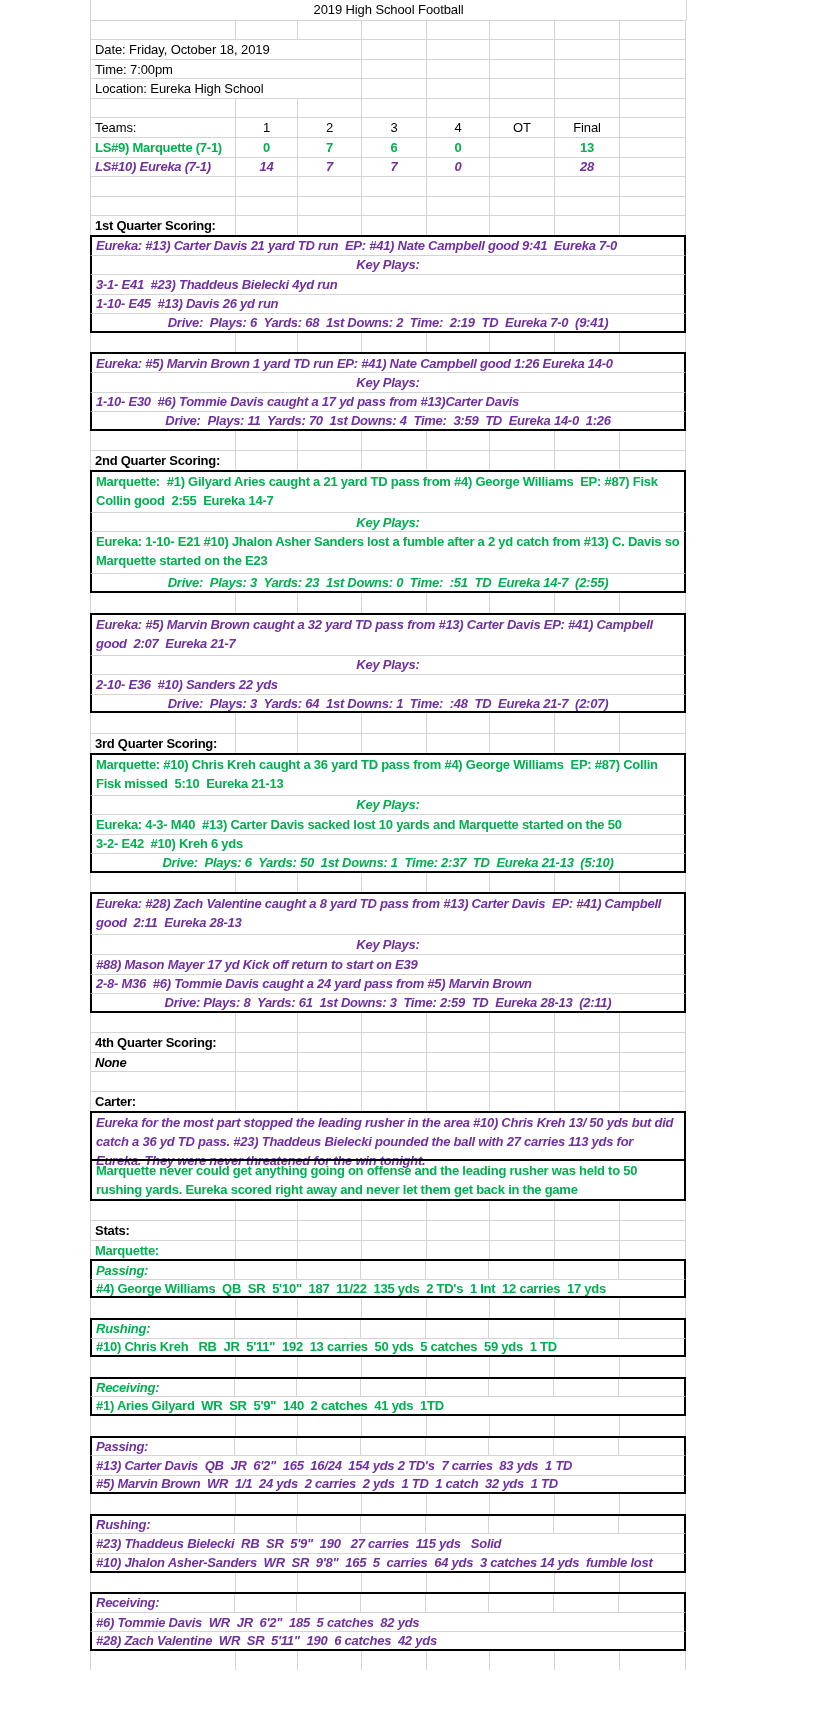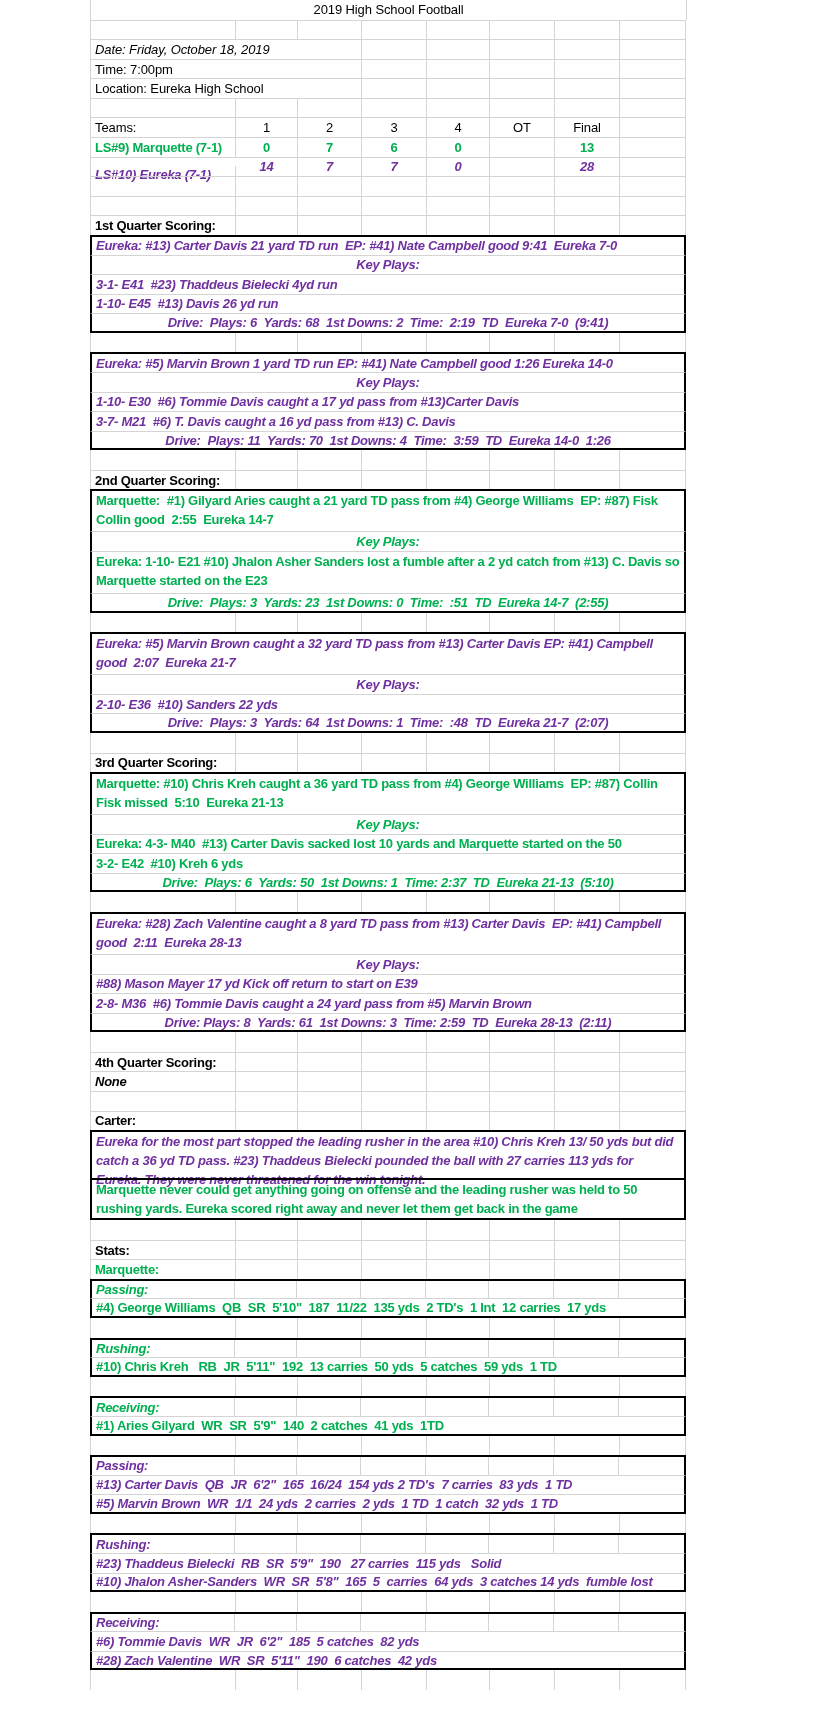"Date: Friday, October 18, 2019" div.cell { font-style: italic -> none }
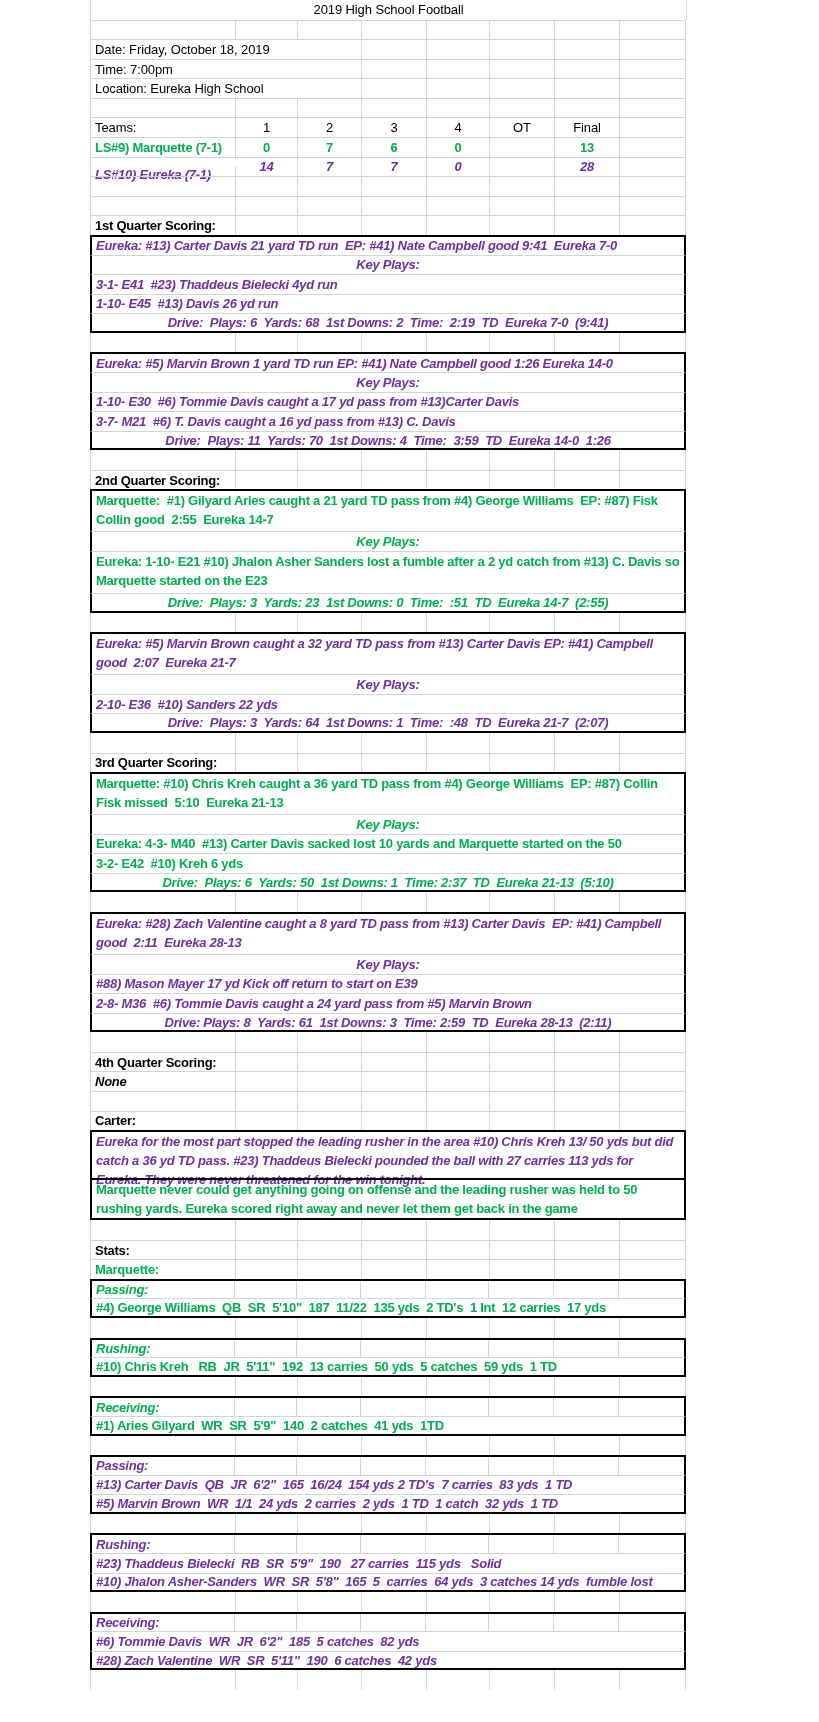"LS#10) Eureka (7-1)" div.cell { margin-top: 8px -> none }
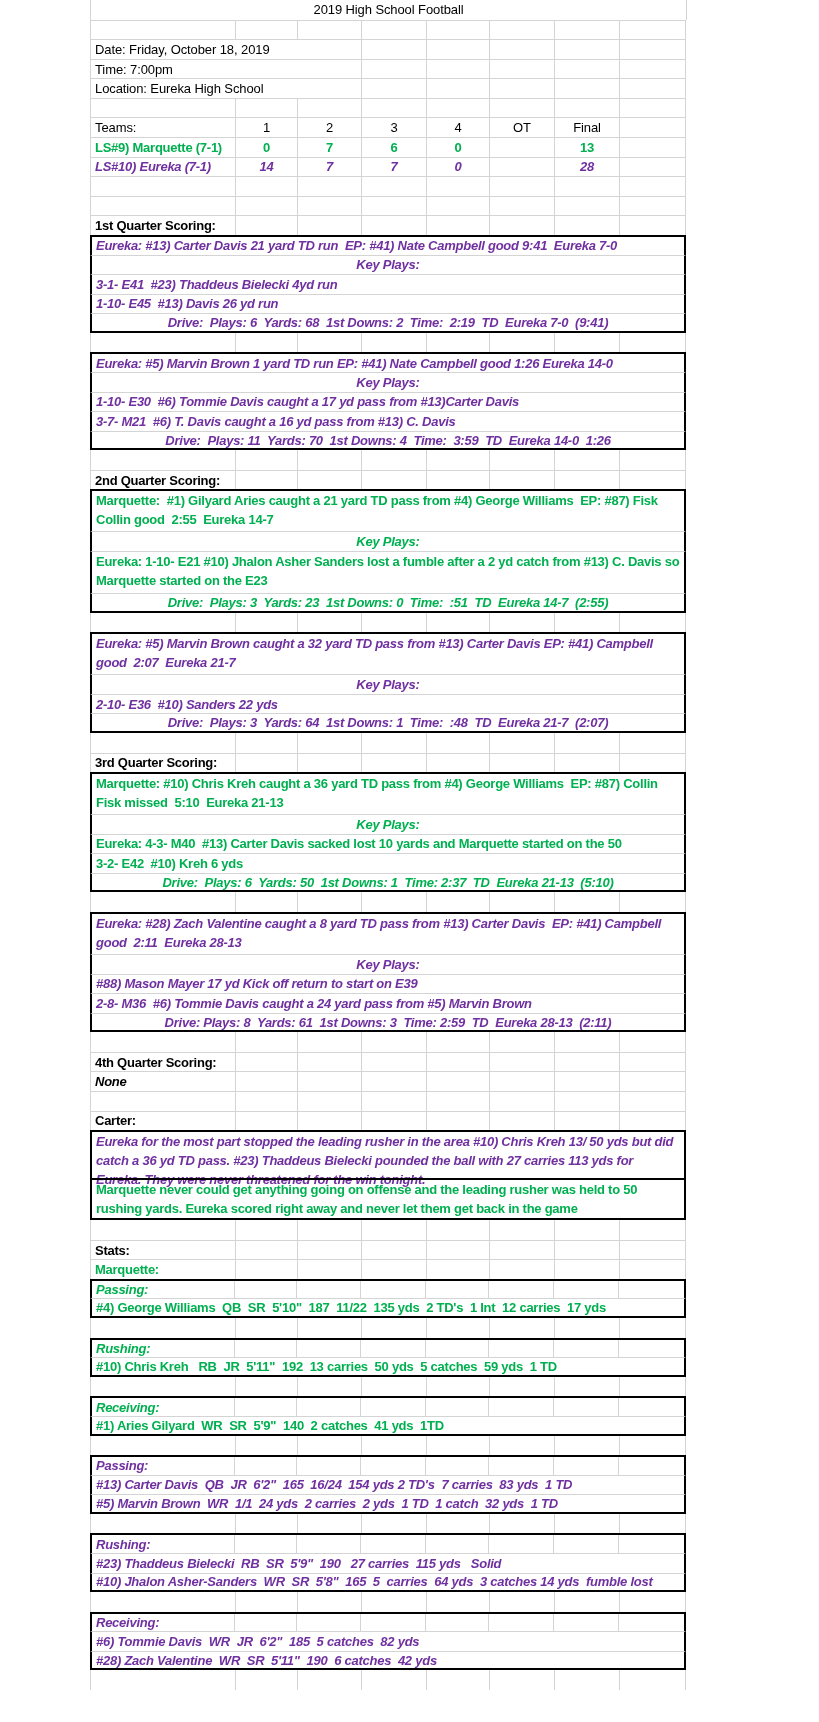"3-7- M21 #6) T. Davis" div.row { html: <div> <div> <div>3-7- M21 #6) T. Davis caught a 16 yd pass from #13) C. Davis</div> </div> </div> -> none }
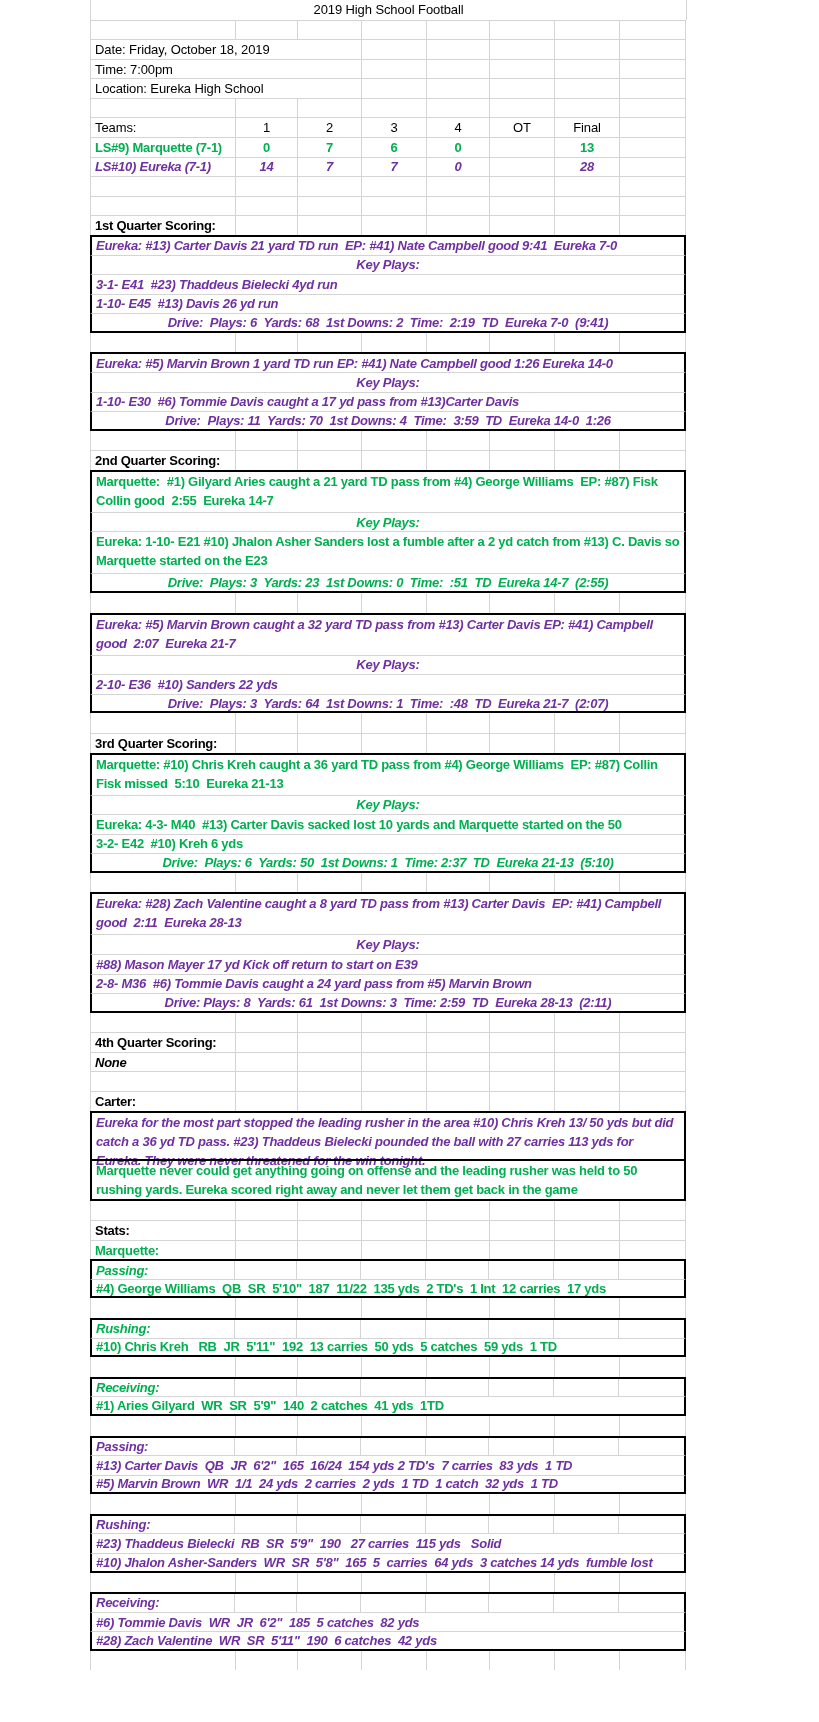"#10) Jhalon Asher-Sanders WR SR" div.txt { text: 5'8 -> 9'8 }
